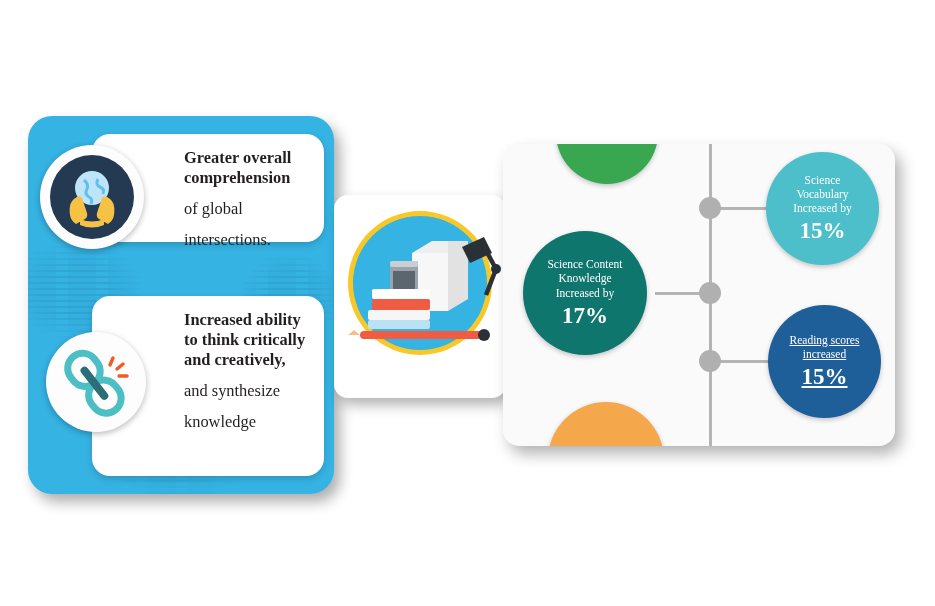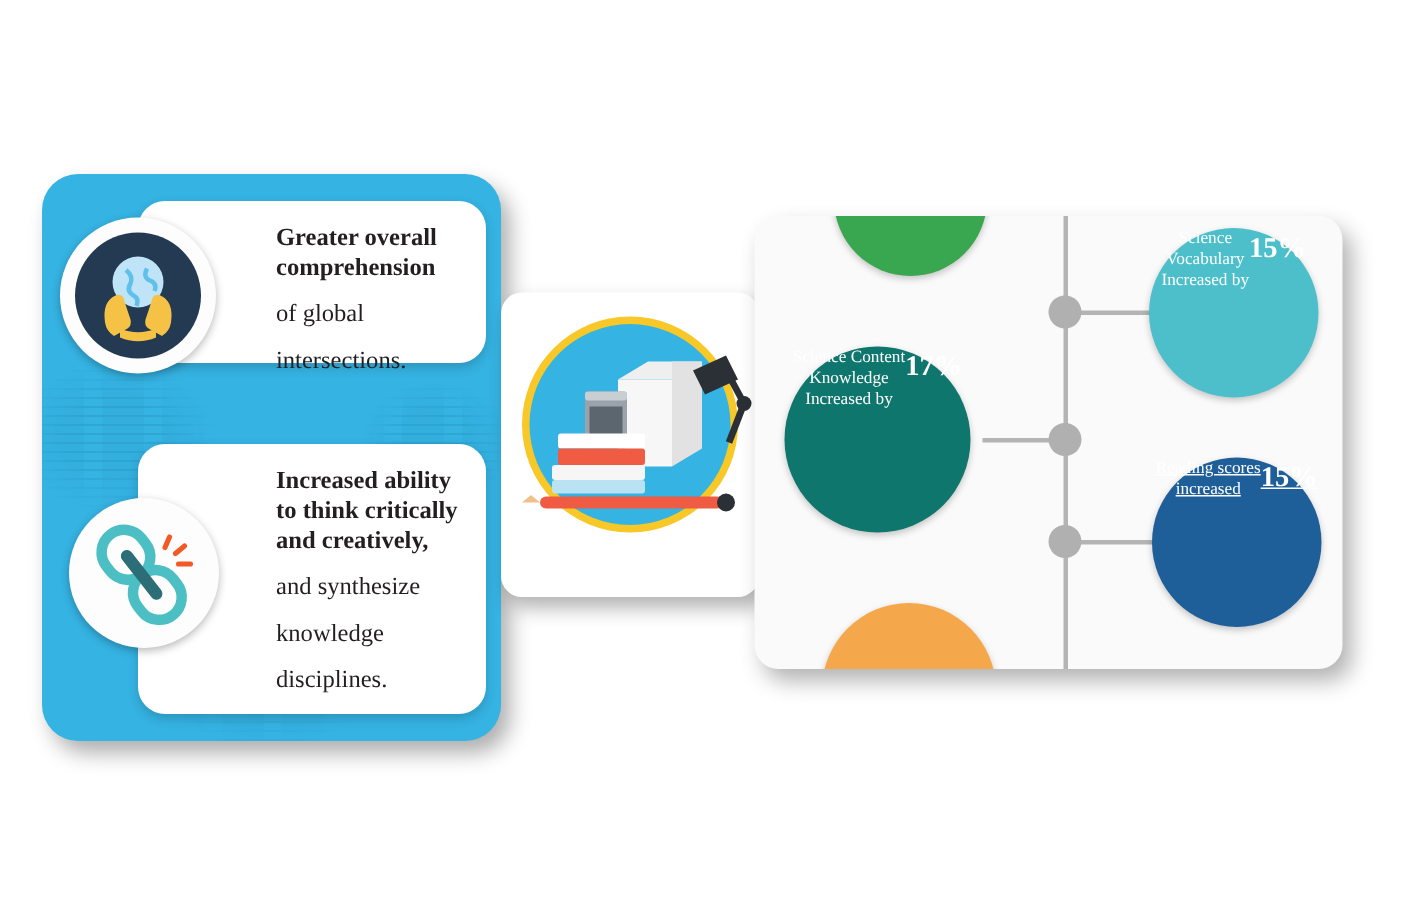"Science" .bubble { align-items: none -> center; flex-direction: row -> column }
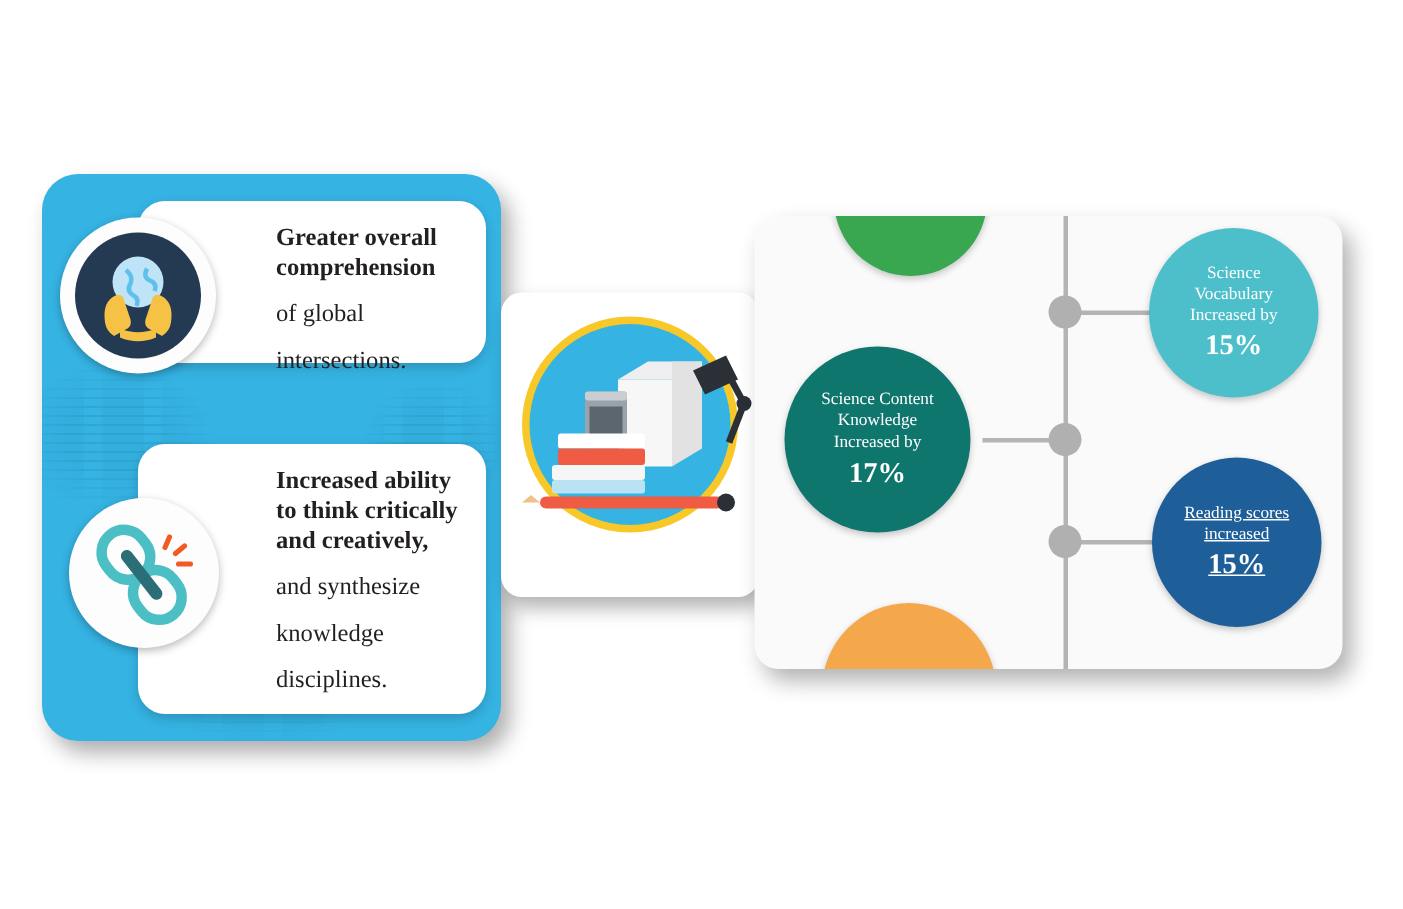"15%" .bubble .pct { font-size: 19px -> 23px }
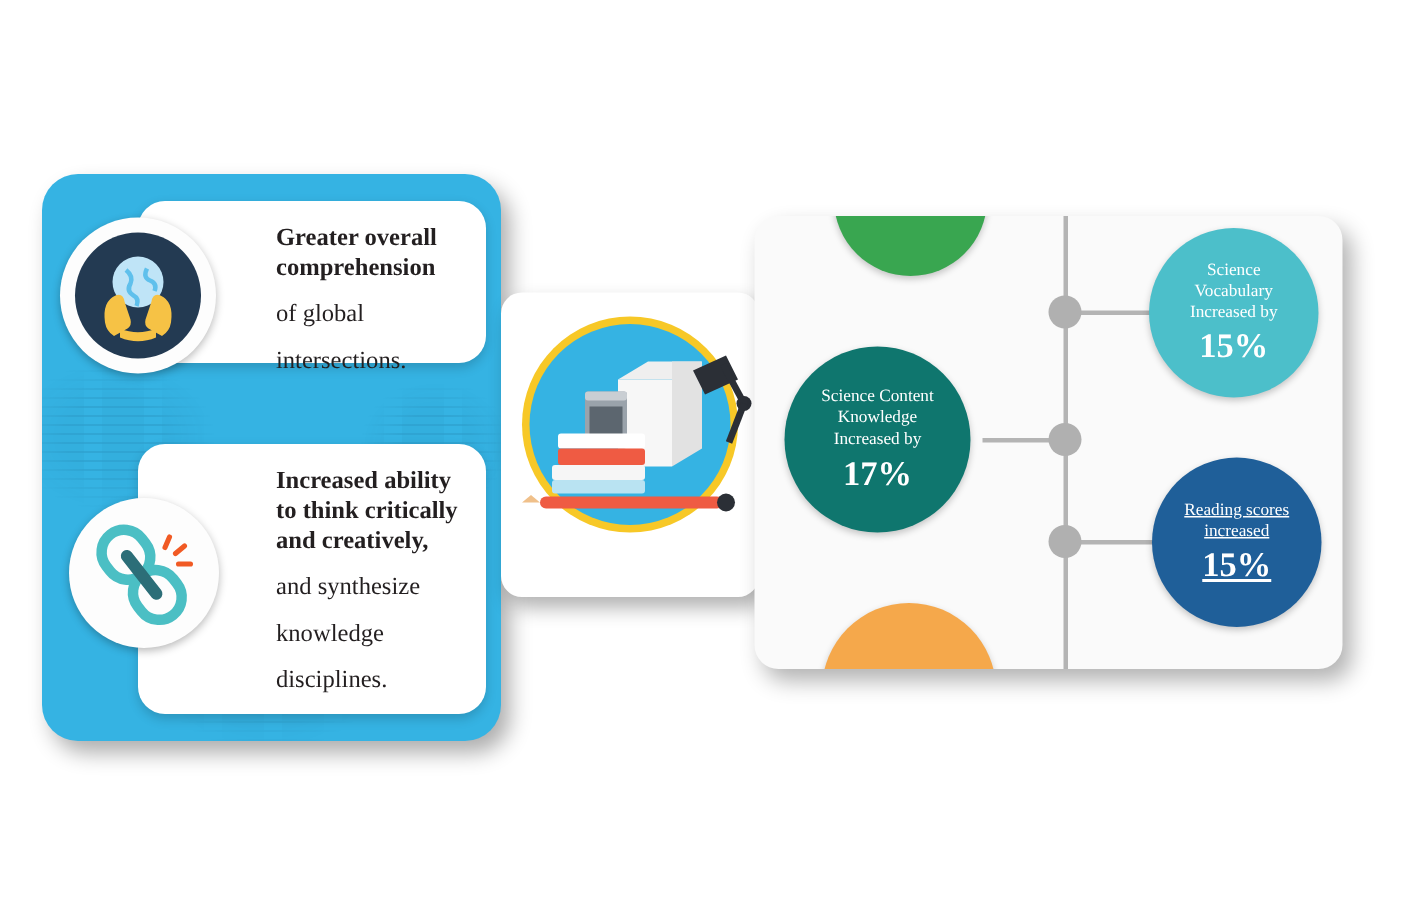"disciplines." span { html: <span>disciplines.</span> -> none }
